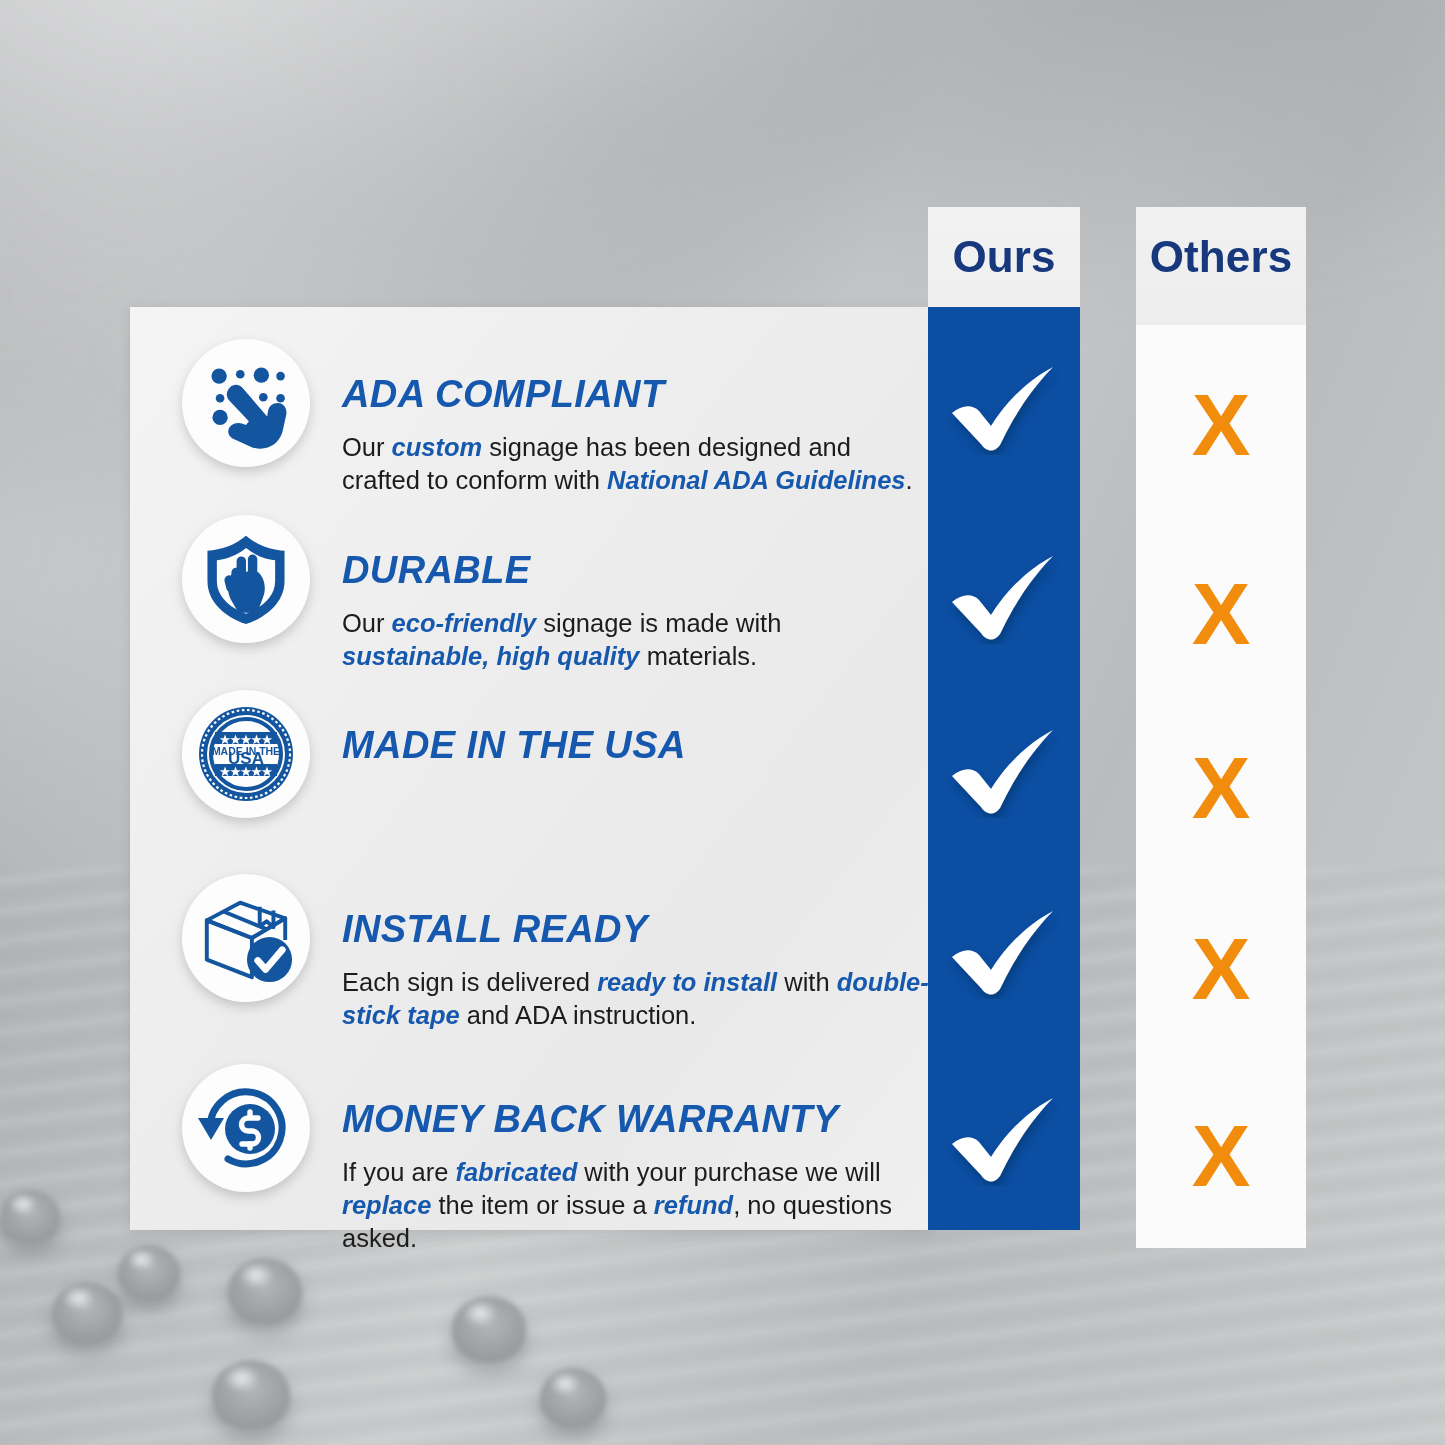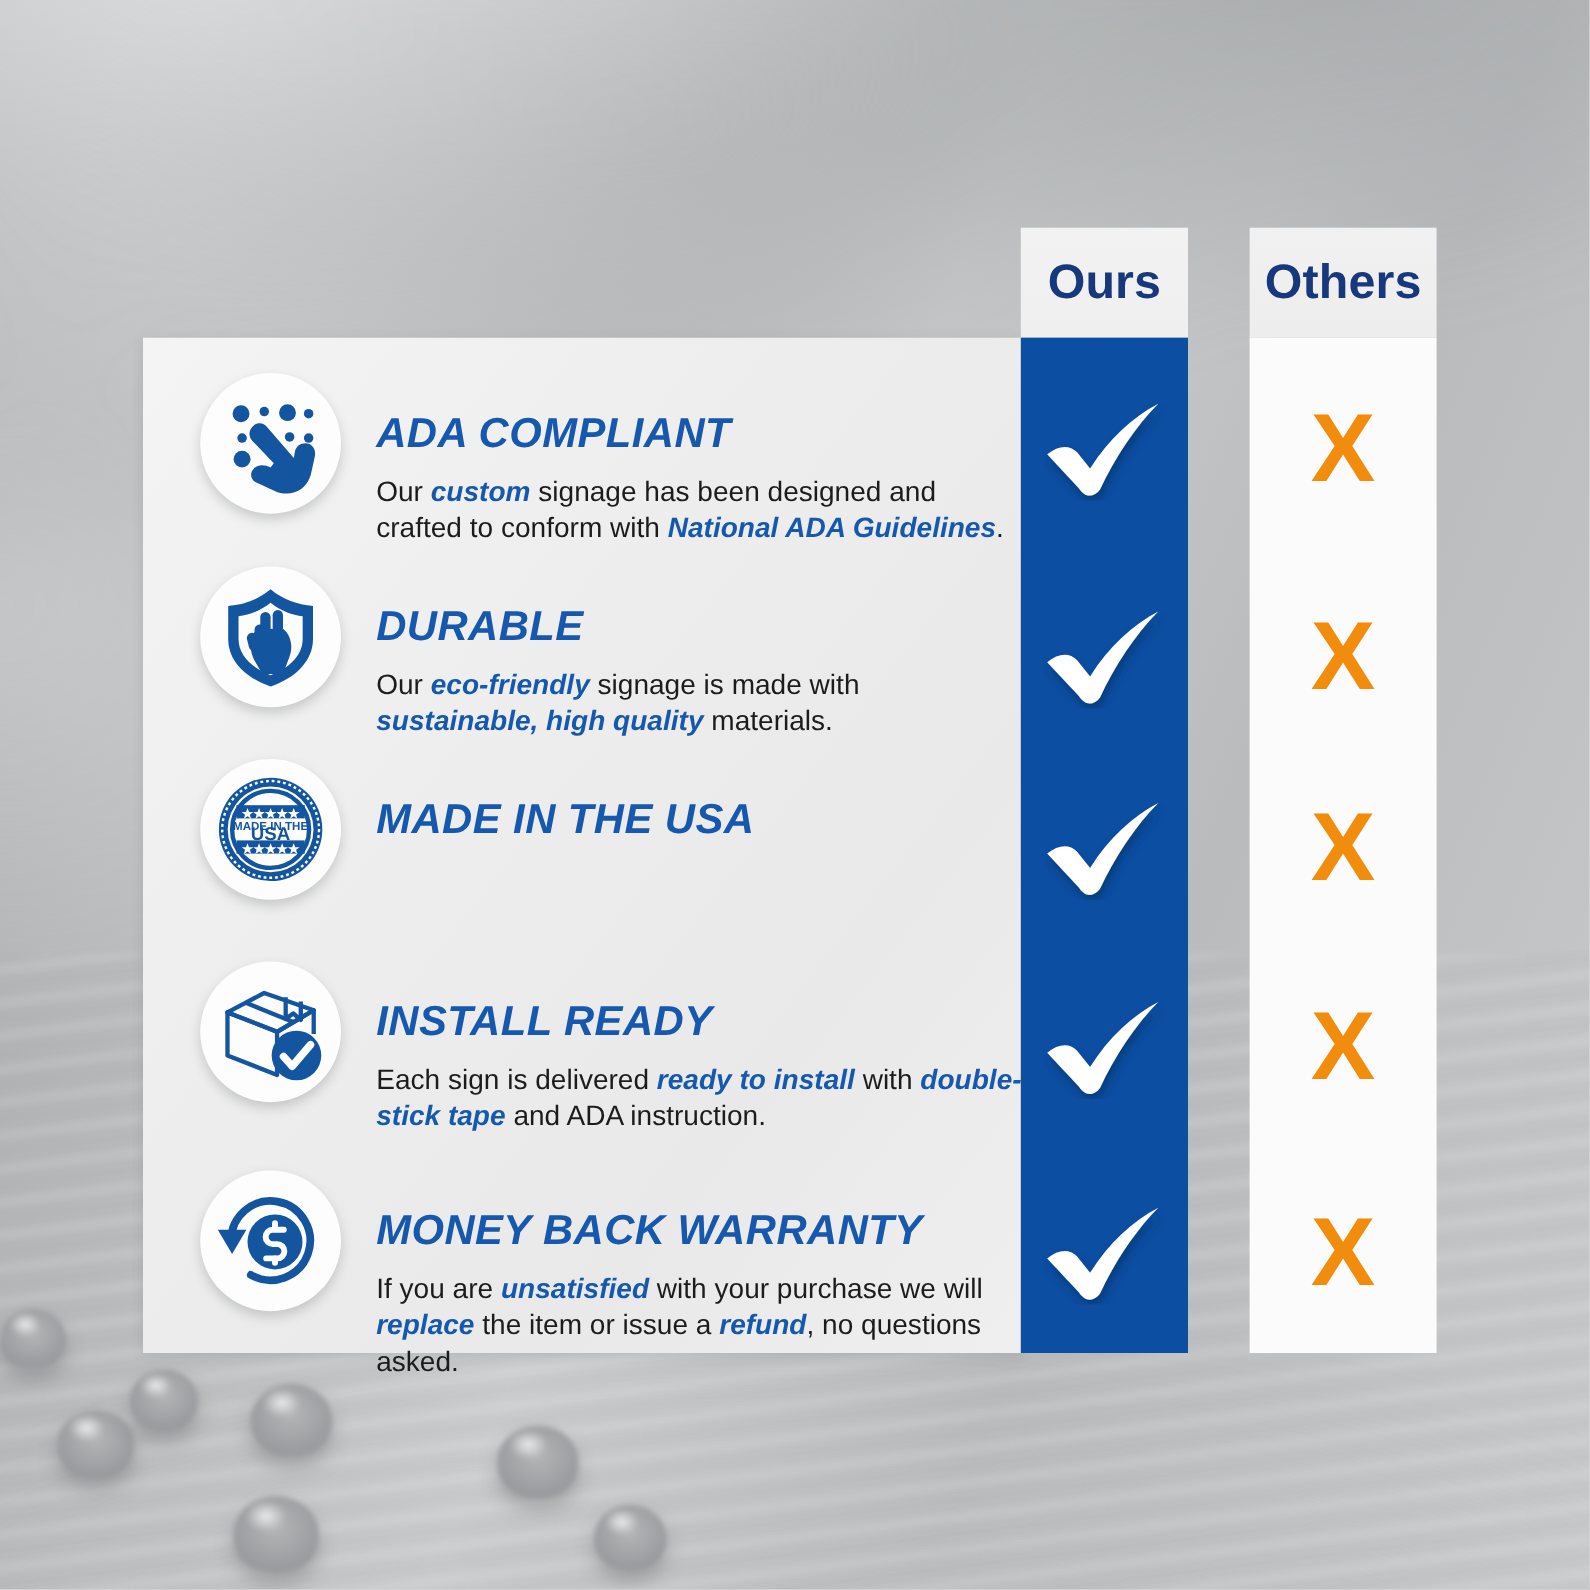"Others" #others-col .col-head { height: 100px -> 118px }
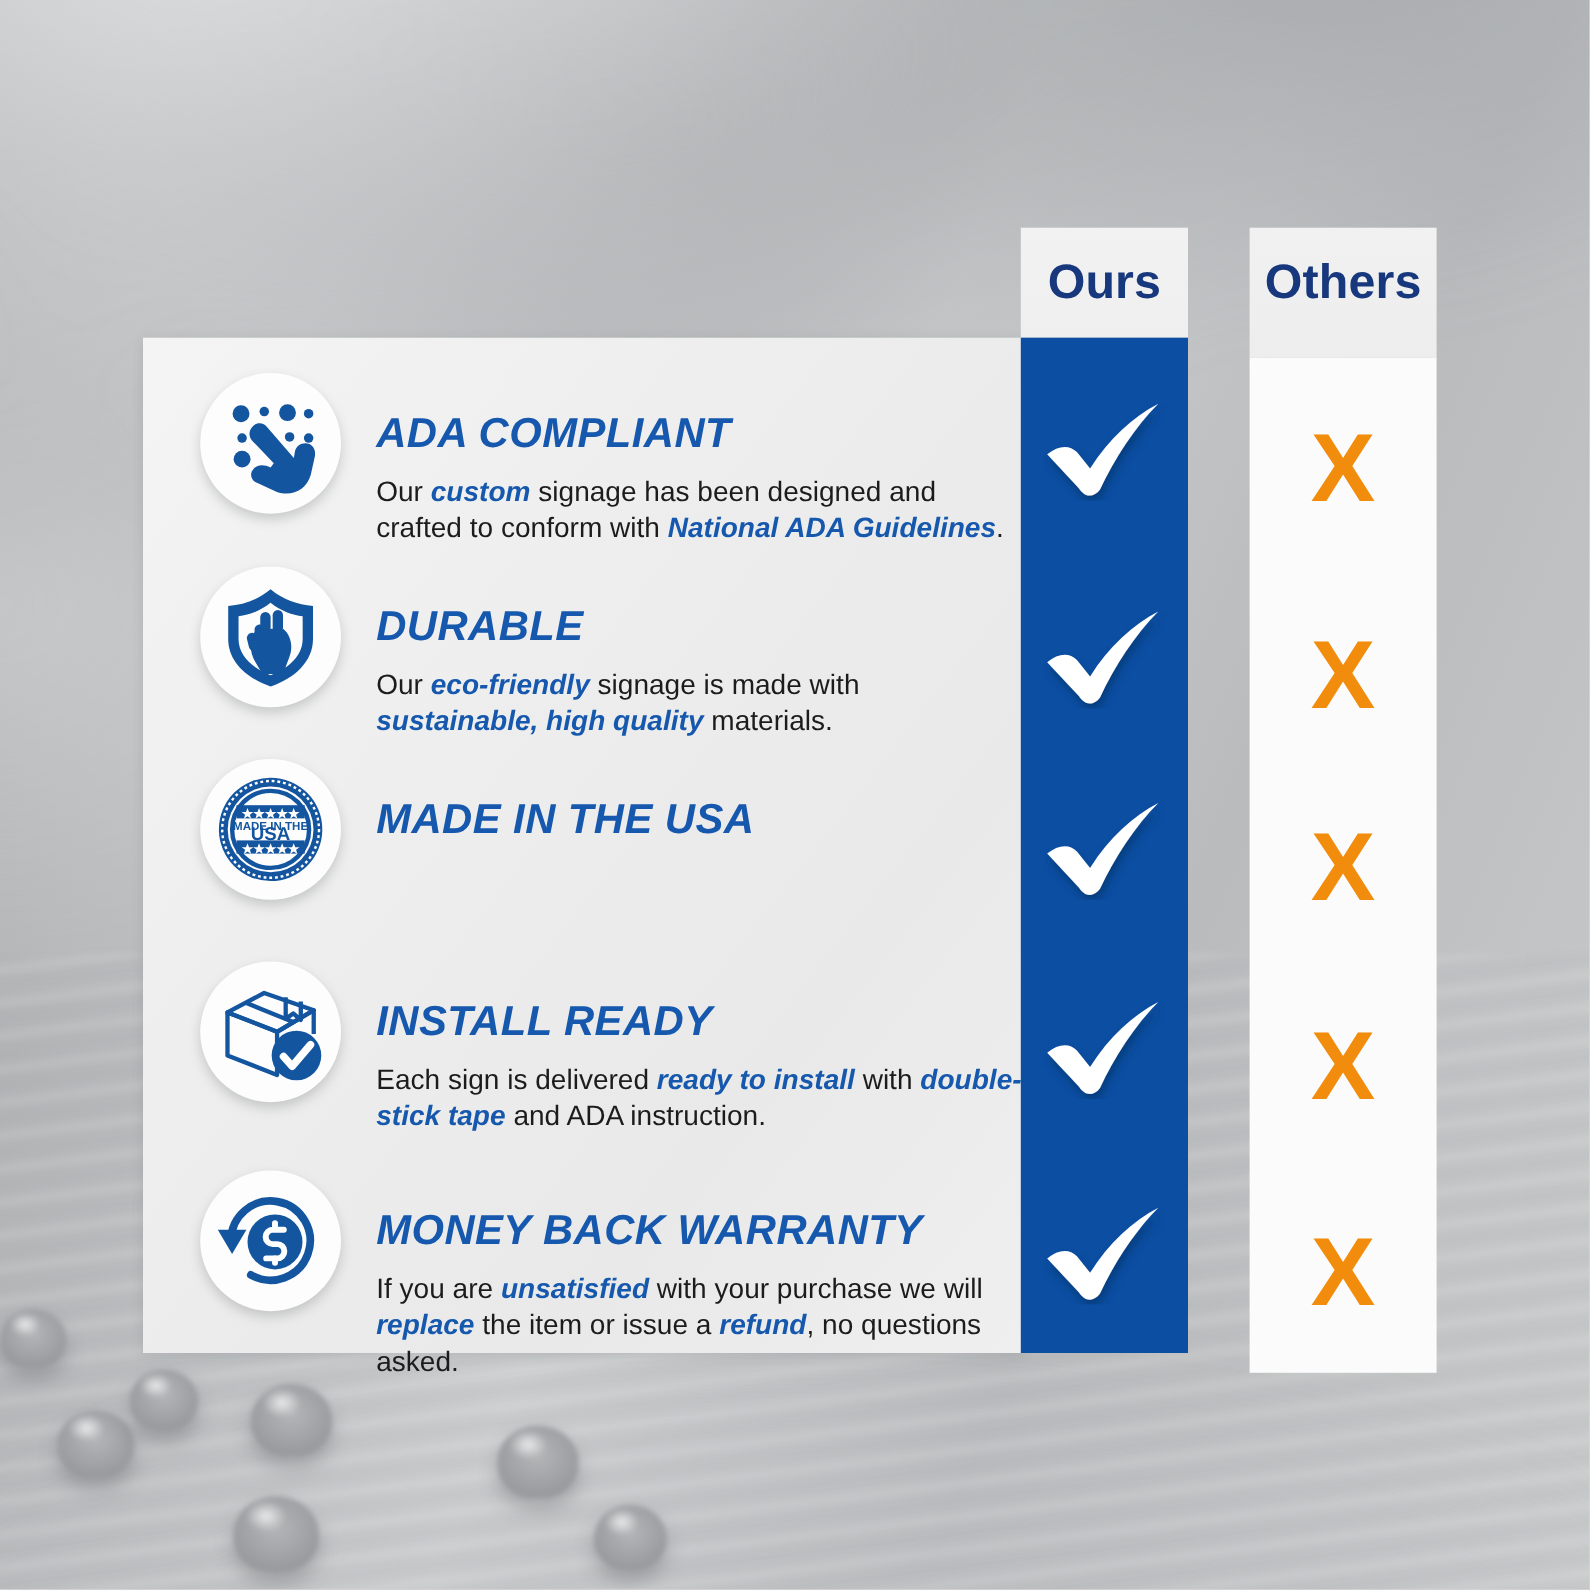"unsatisfied" b { text: unsatisfied -> fabricated }
